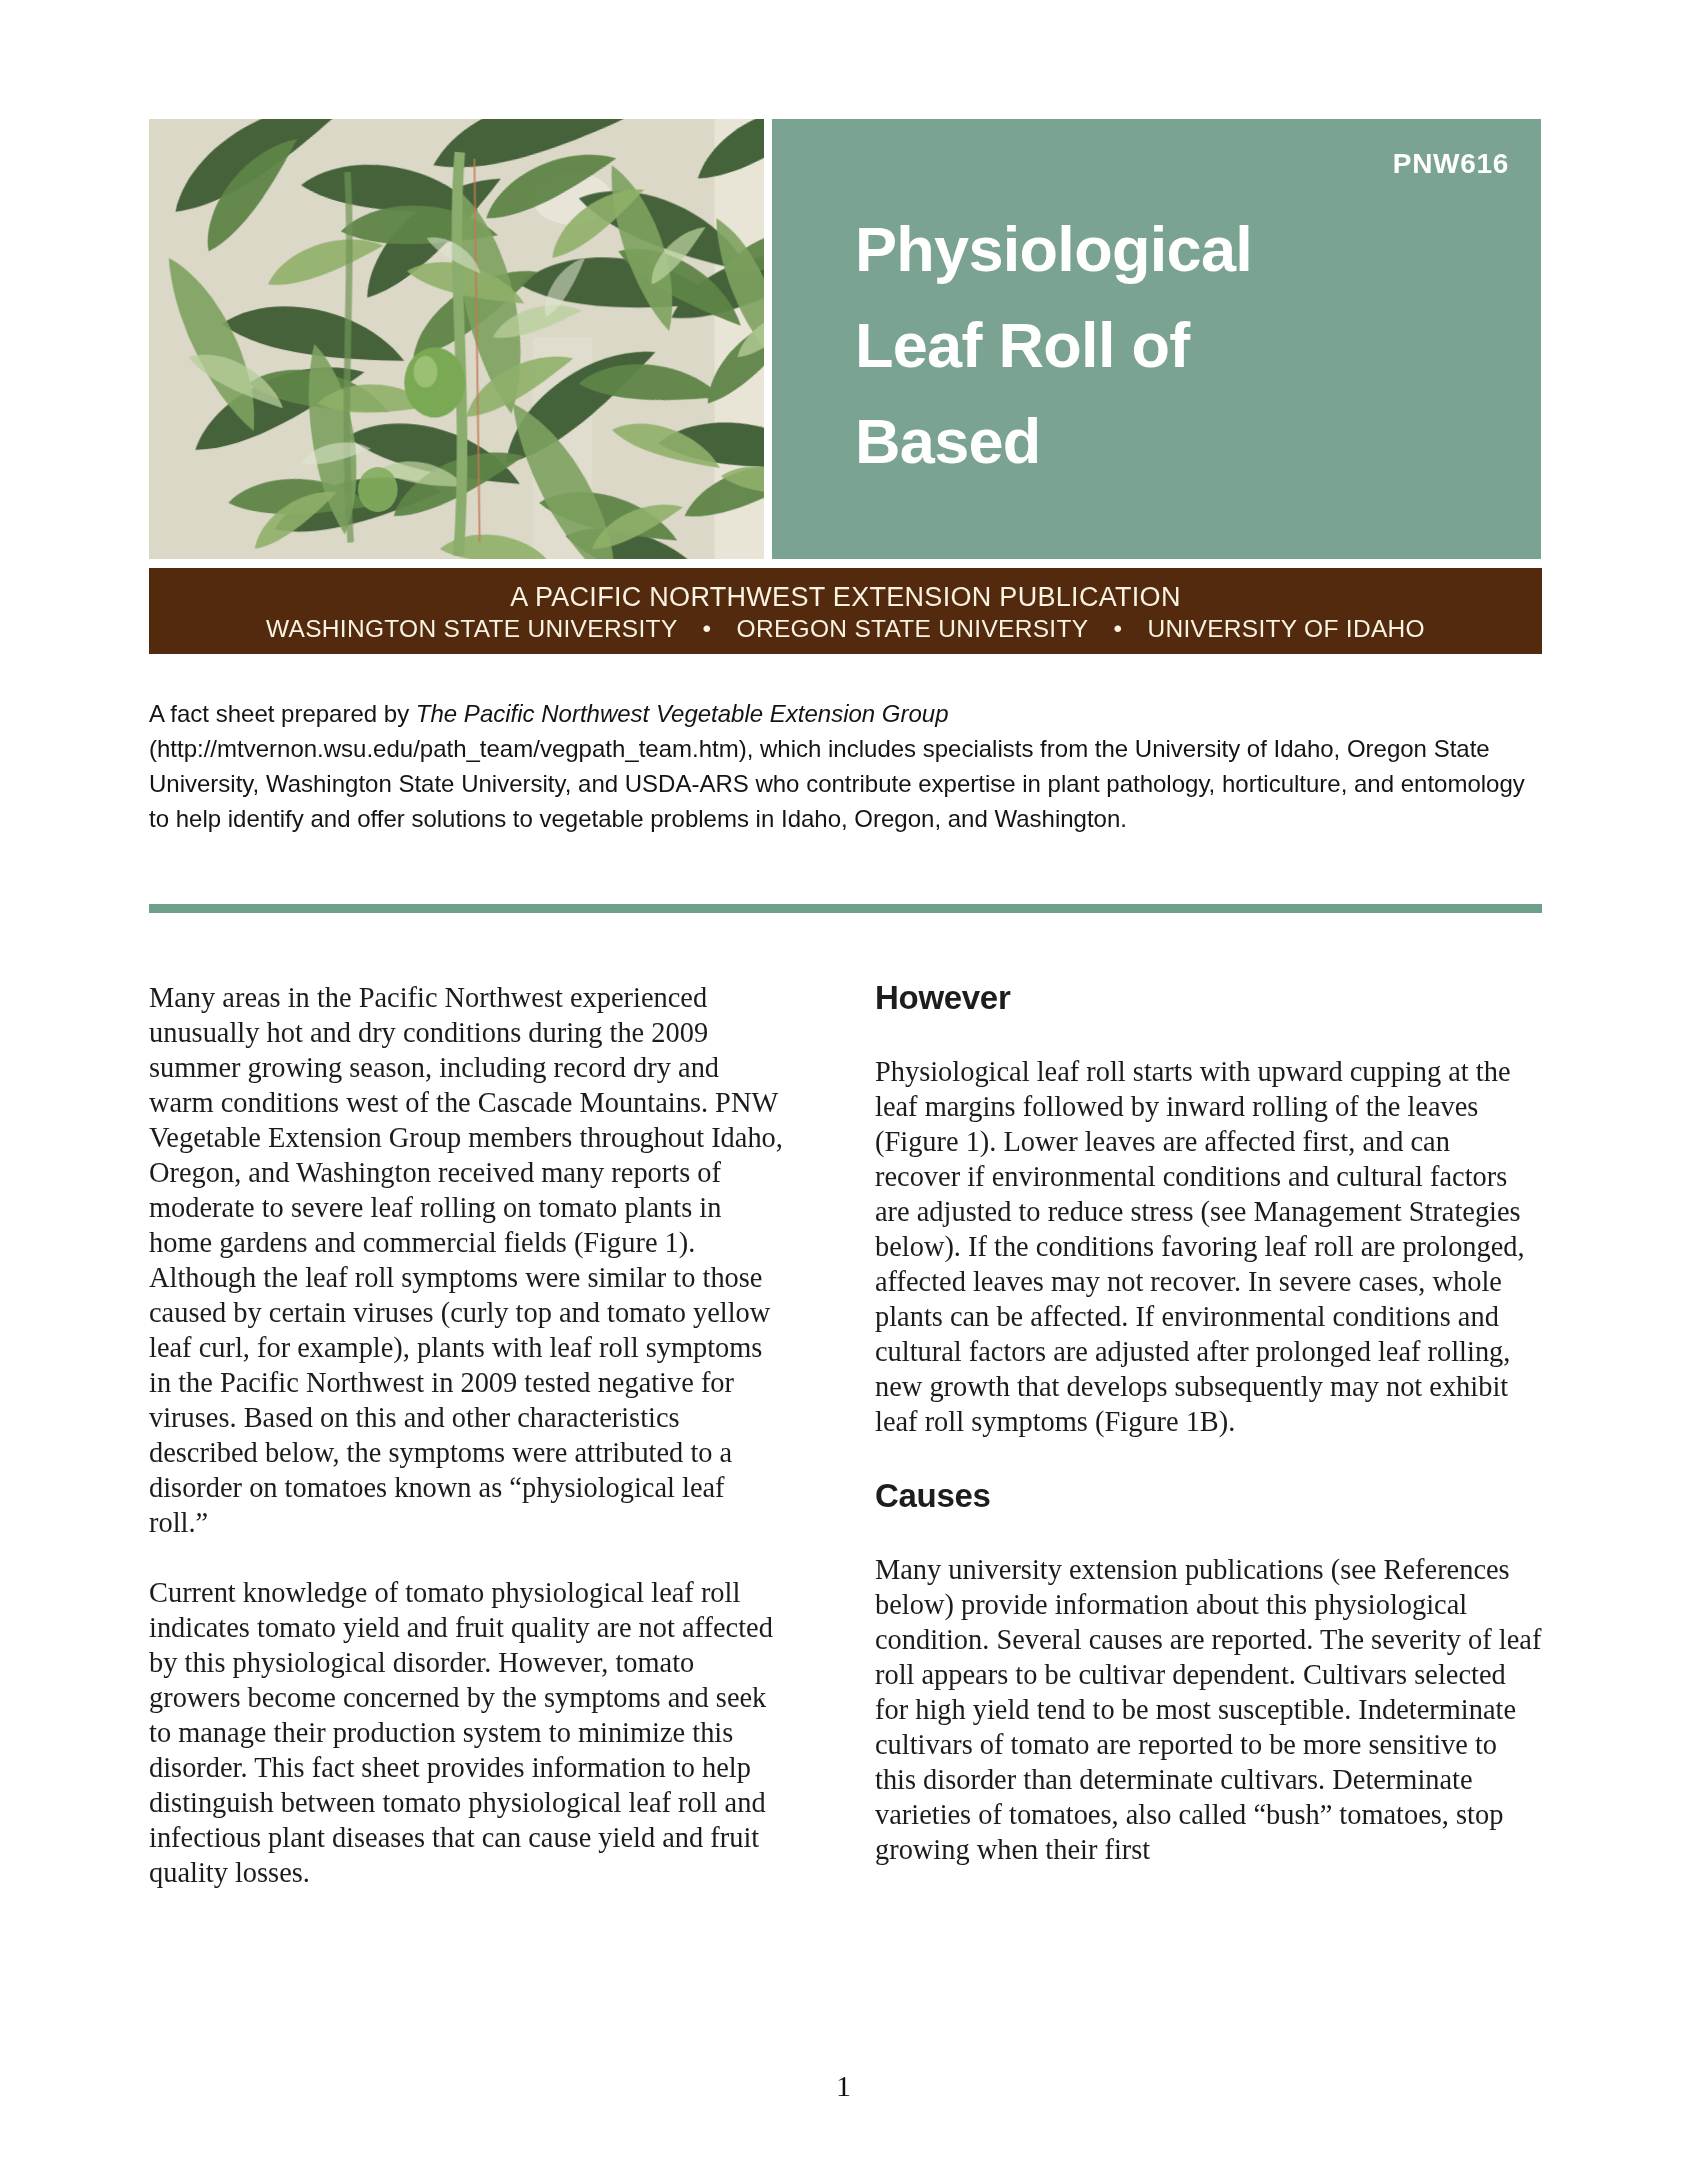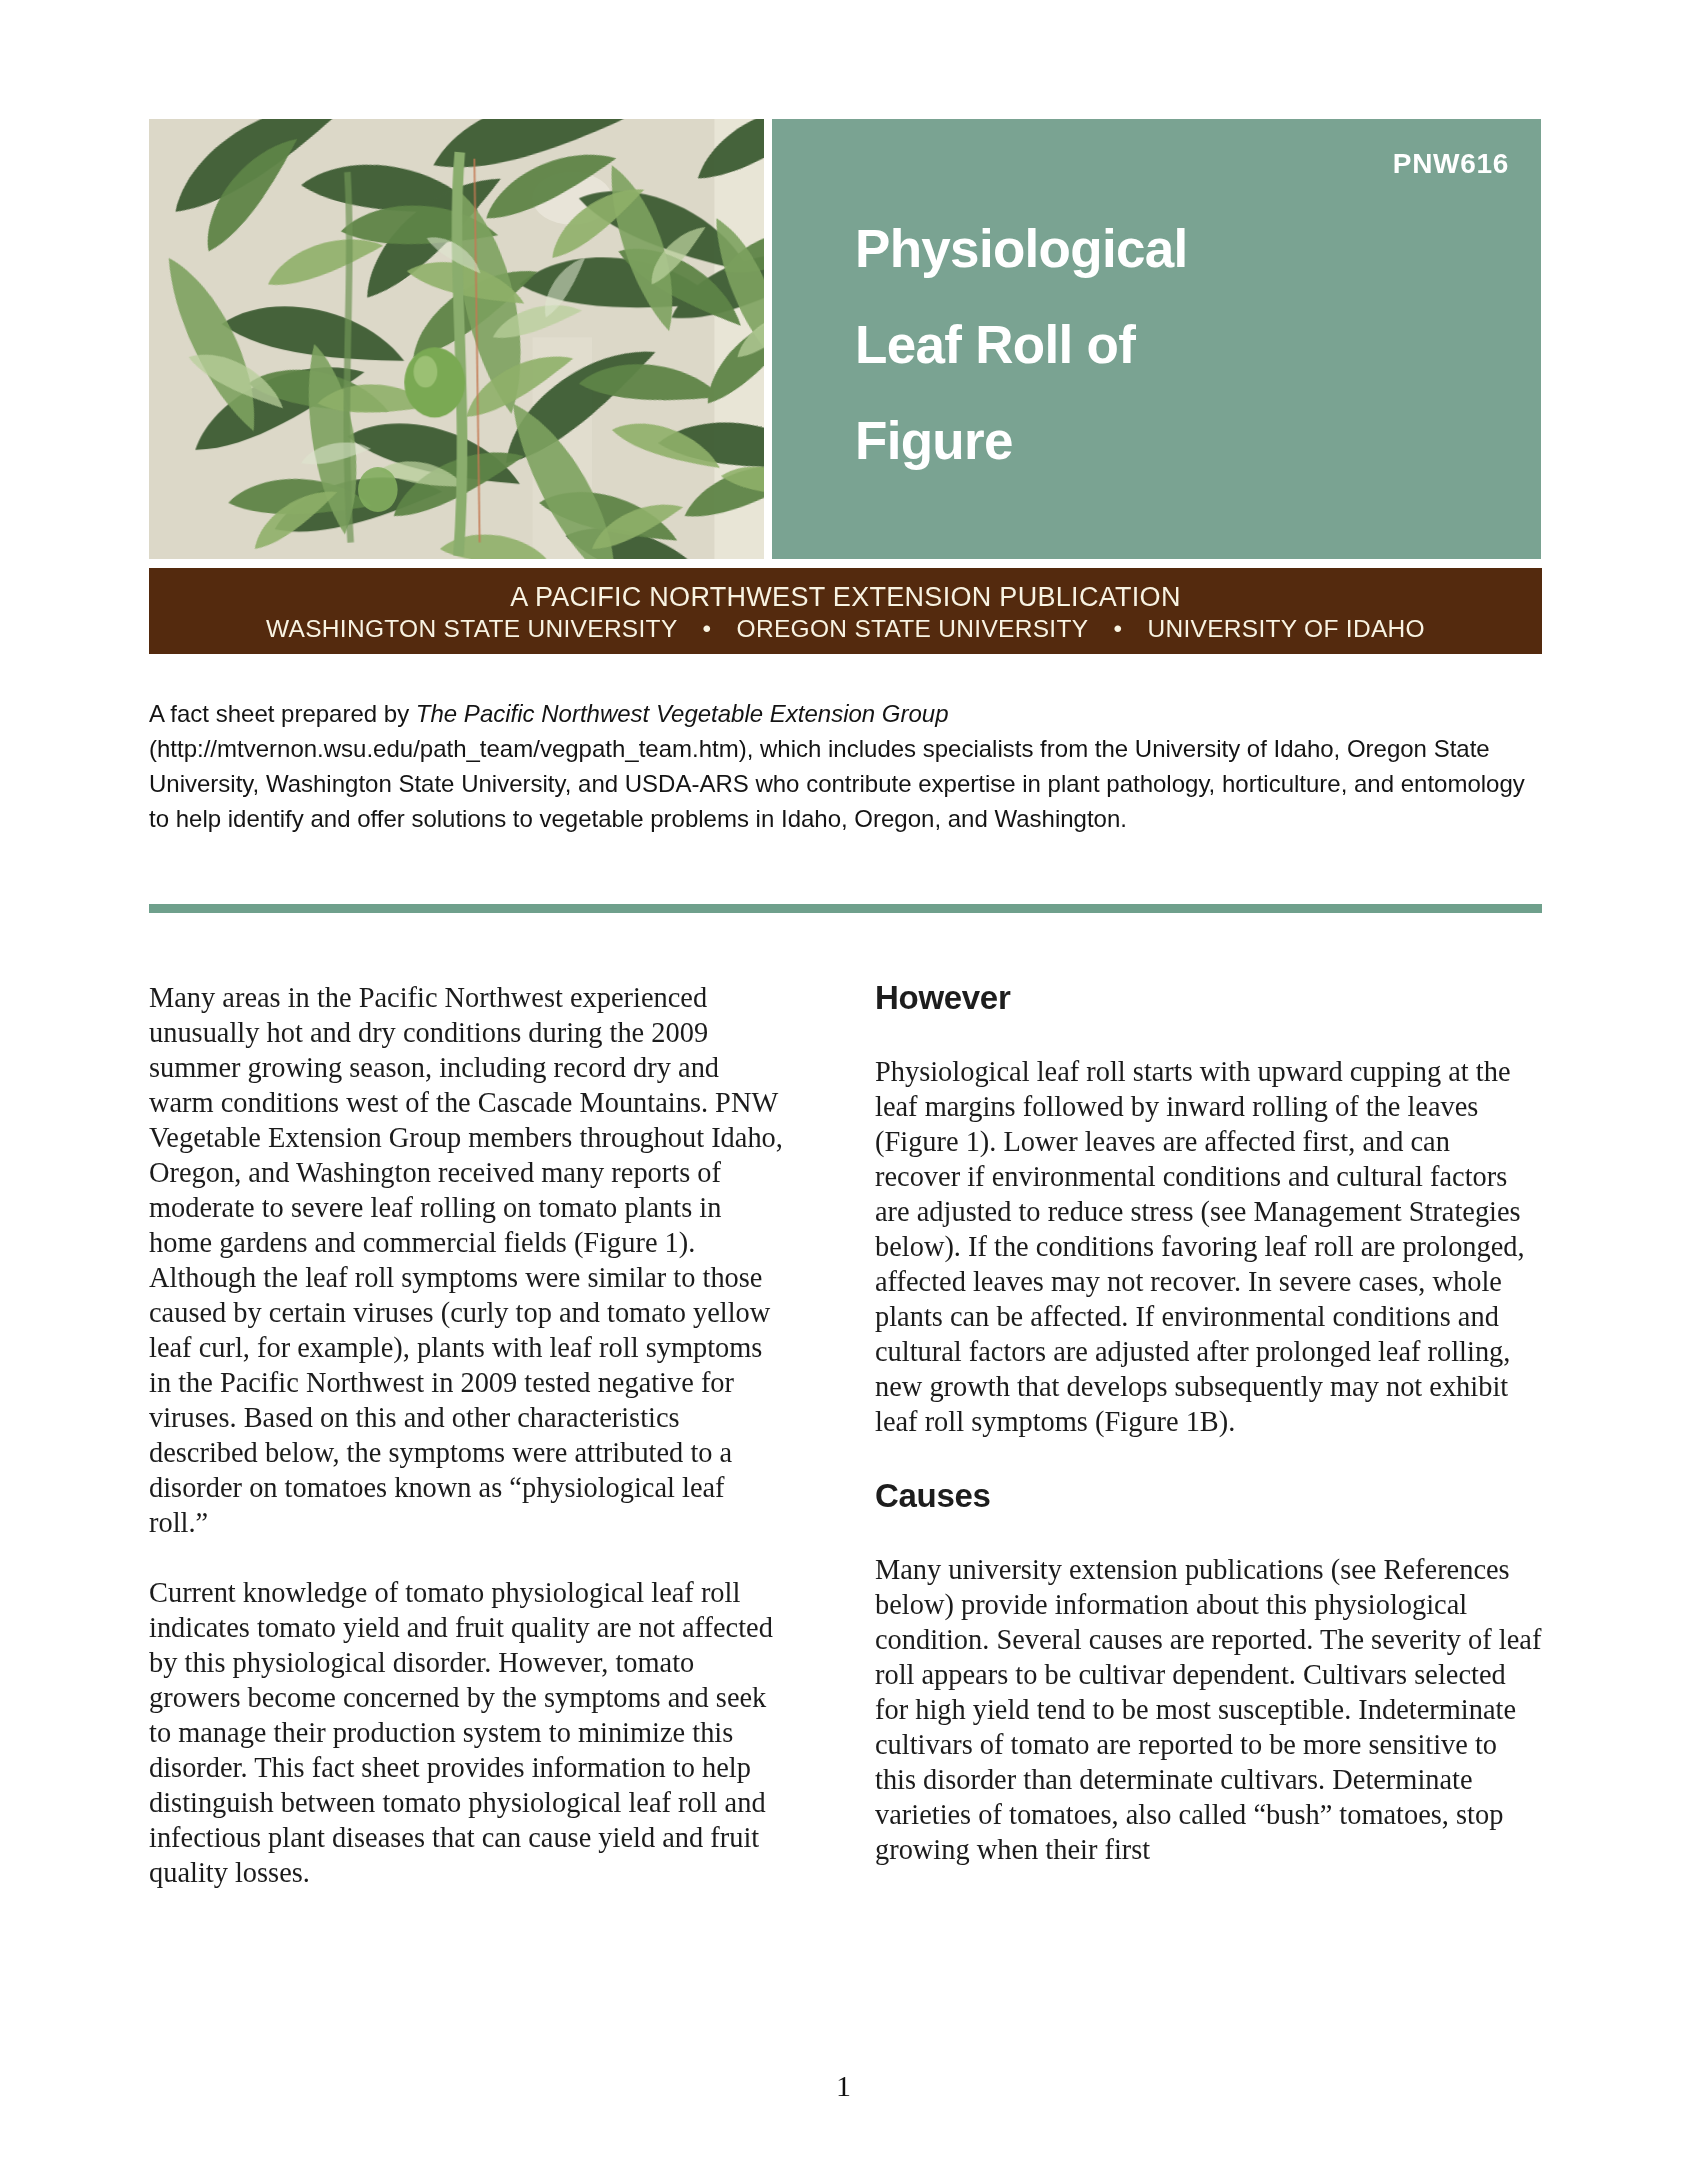"Physiological" .doc-title { font-size: 53px -> 63px }
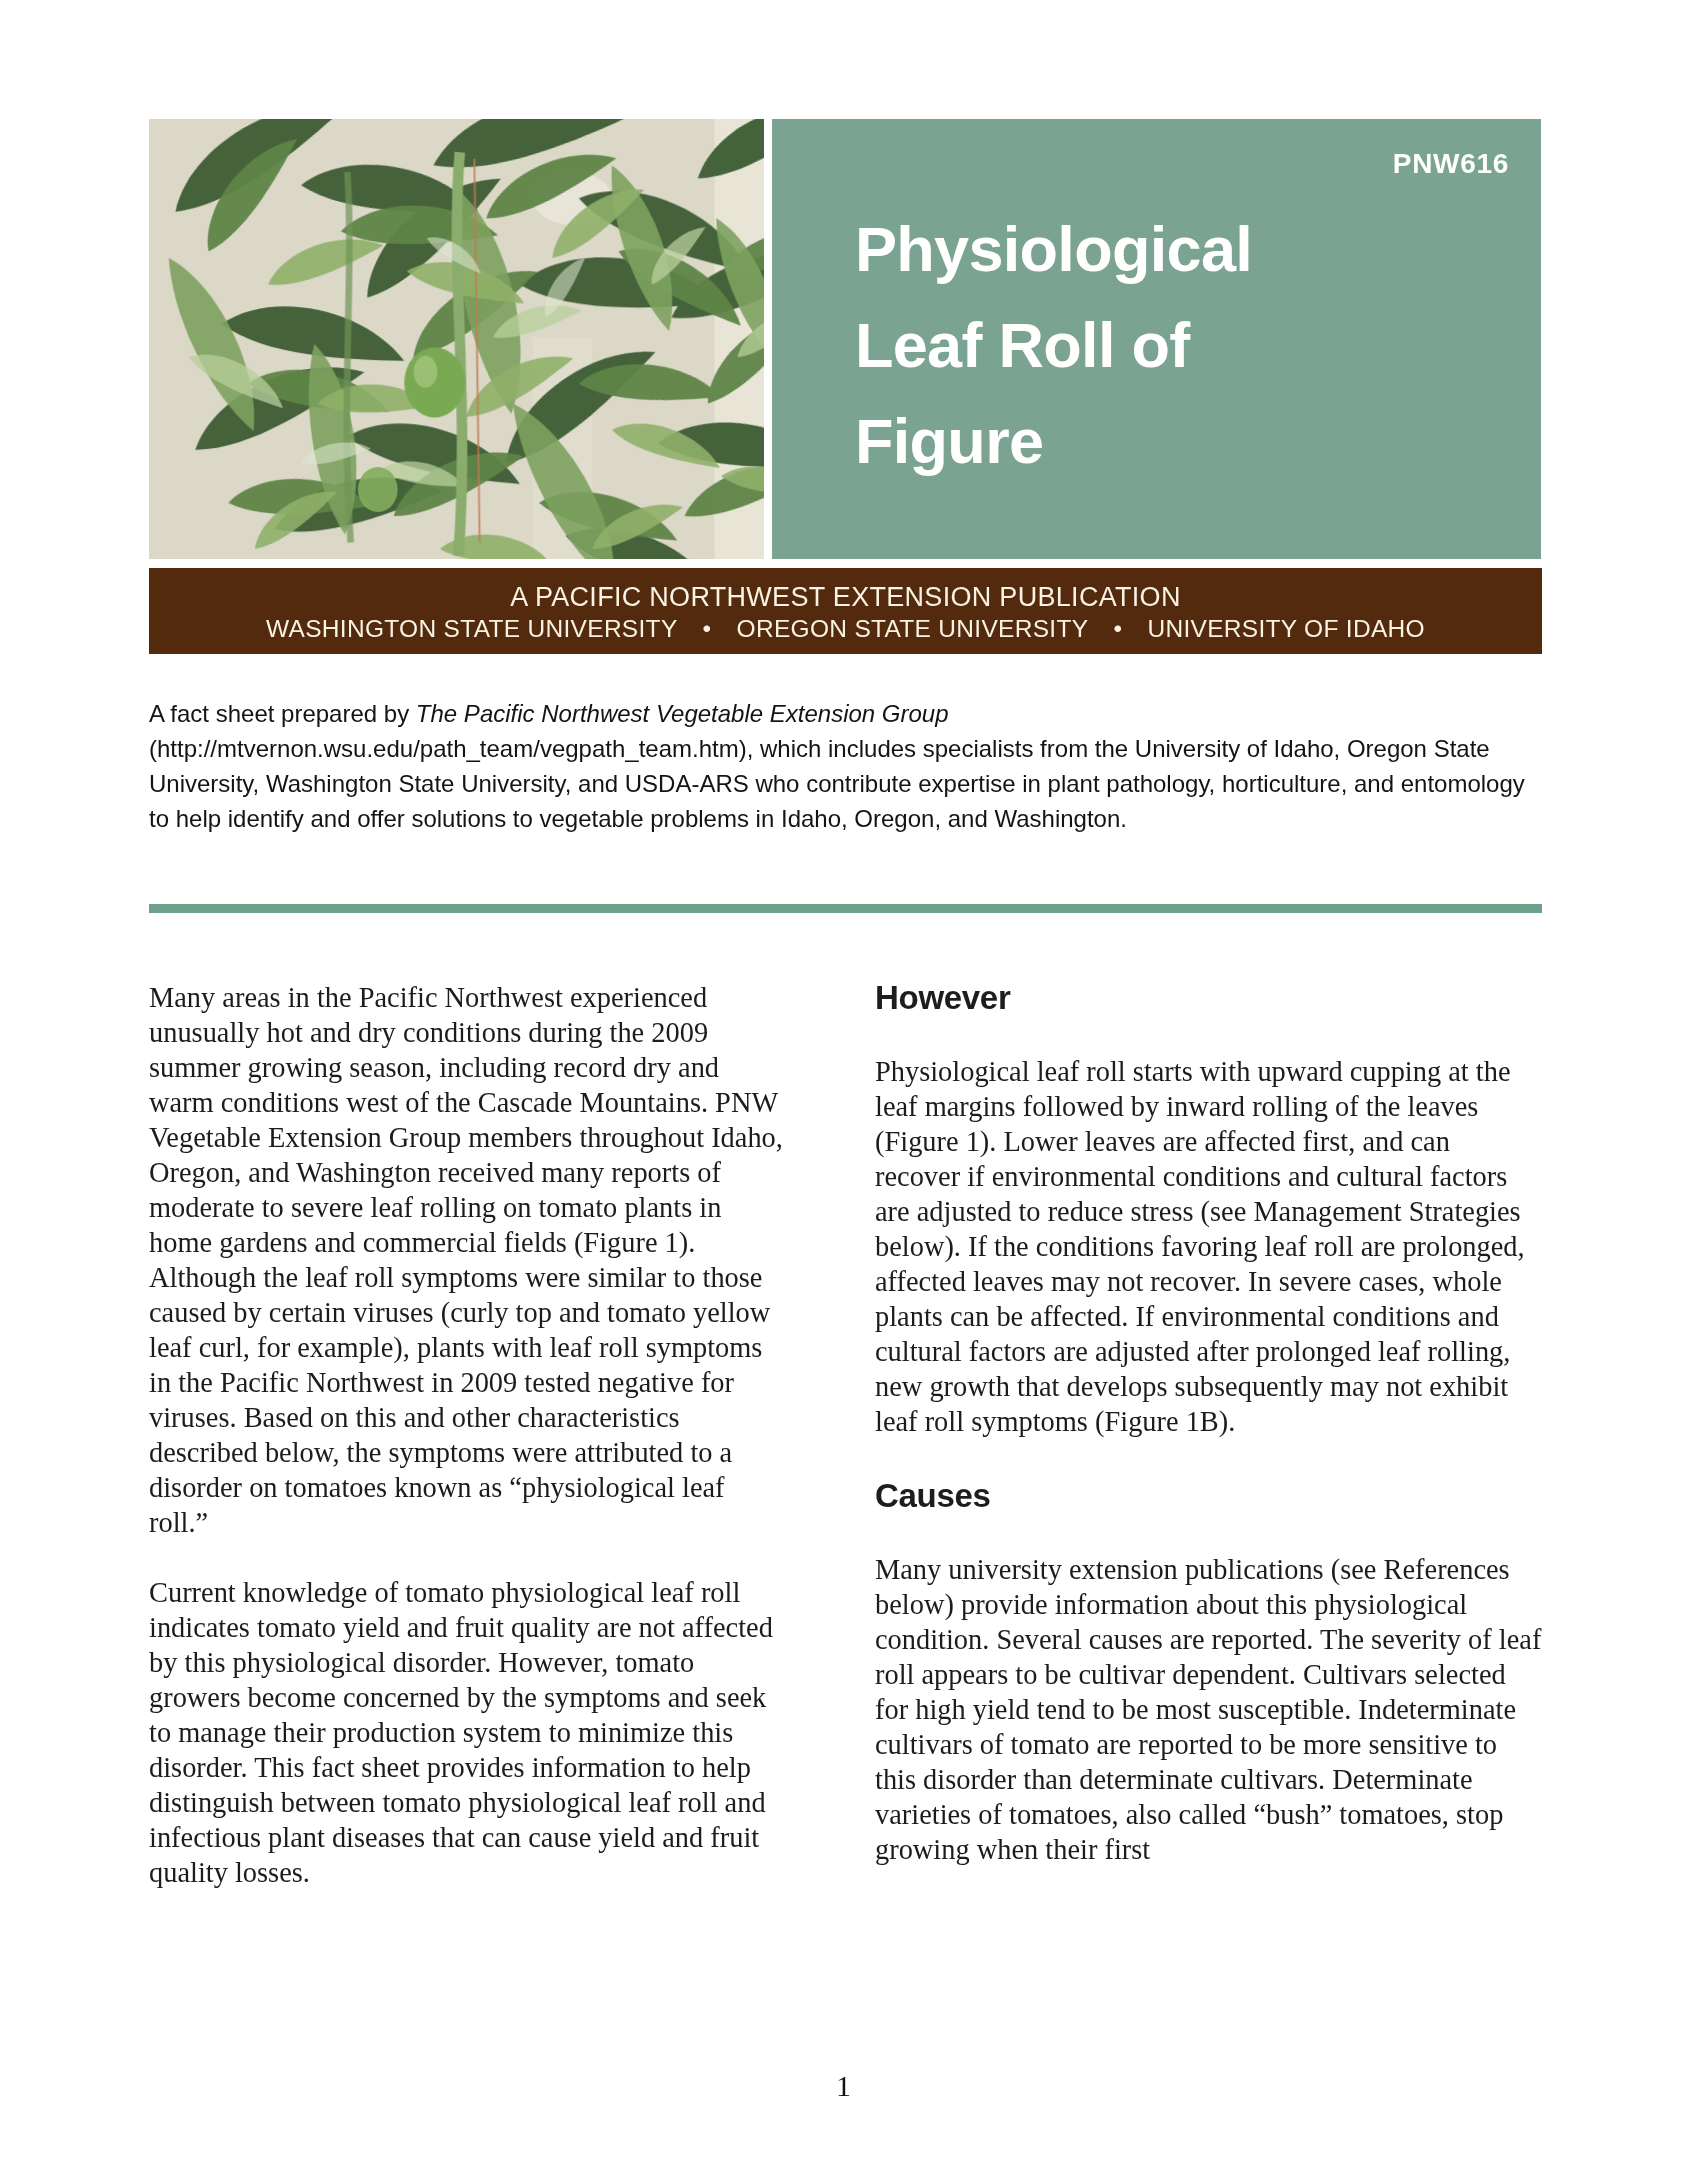"Figure" div { text: Figure -> Based }
